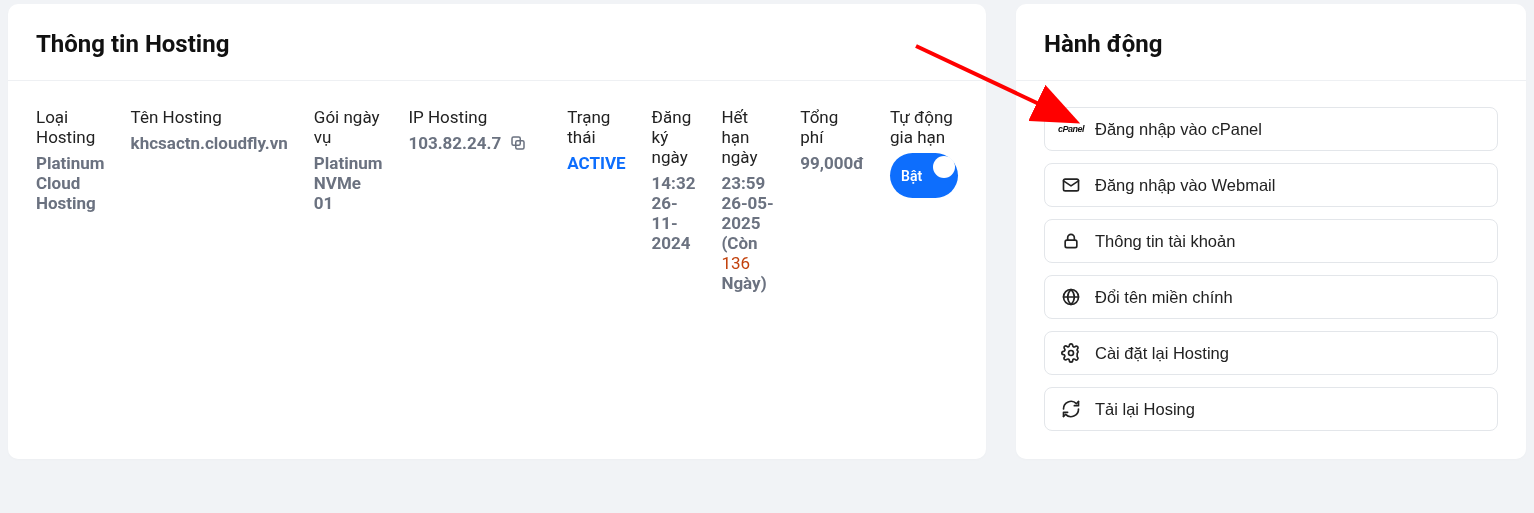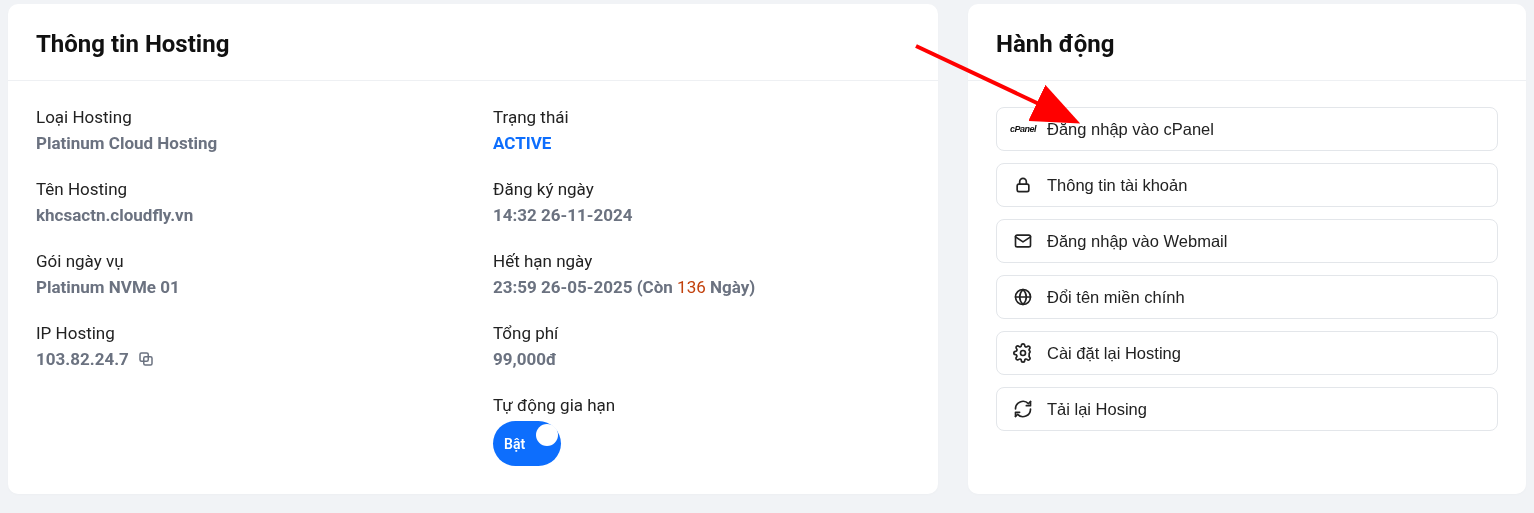"Hành động" .card-right { width: 558px -> 510px }
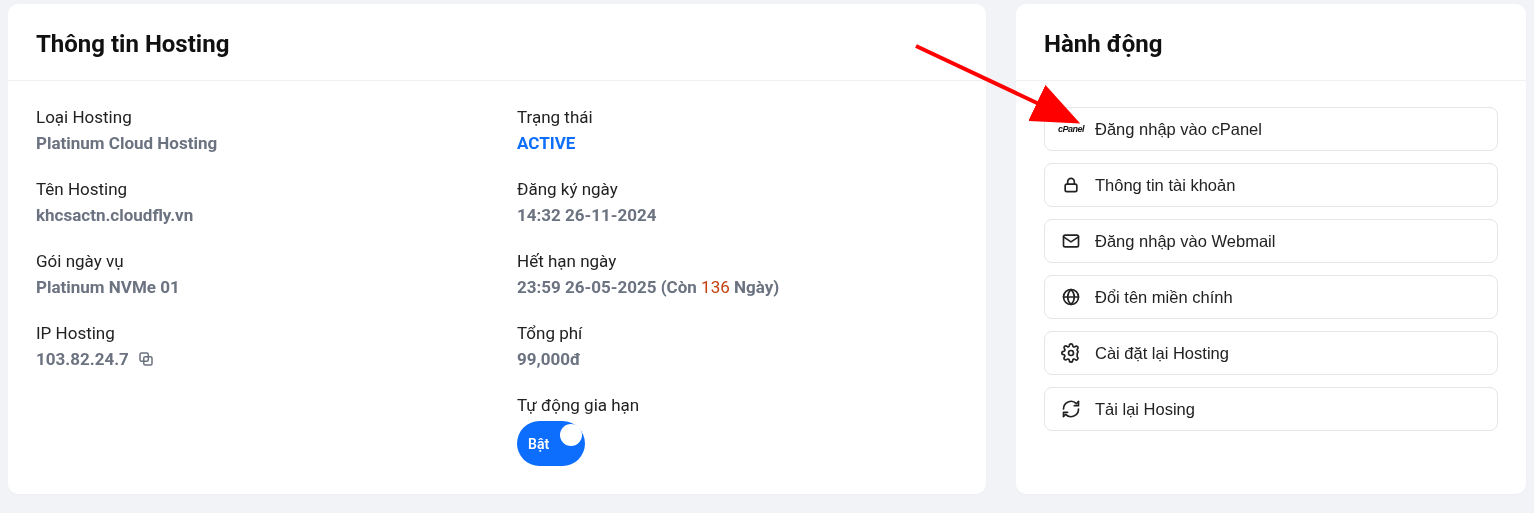"Loại Hosting" .info-col { flex-direction: column -> row }
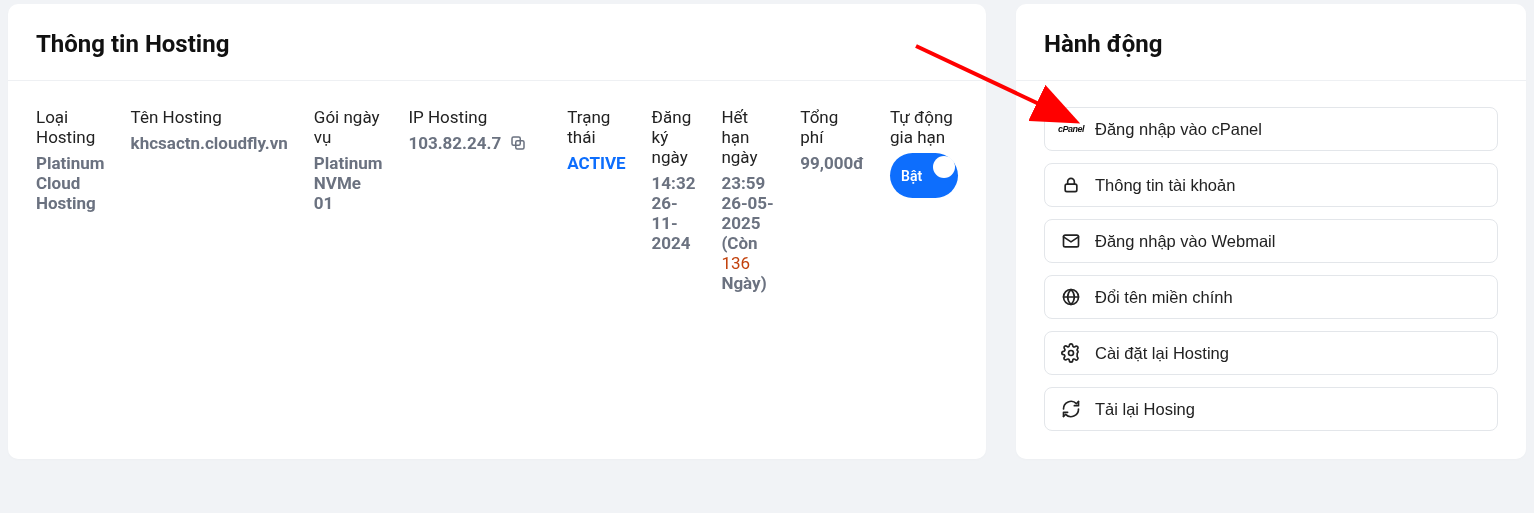"Thông tin tài khoản" button.action-btn { order: before "Đăng nhập vào Webmail" -> after "Đăng nhập vào Webmail" }
